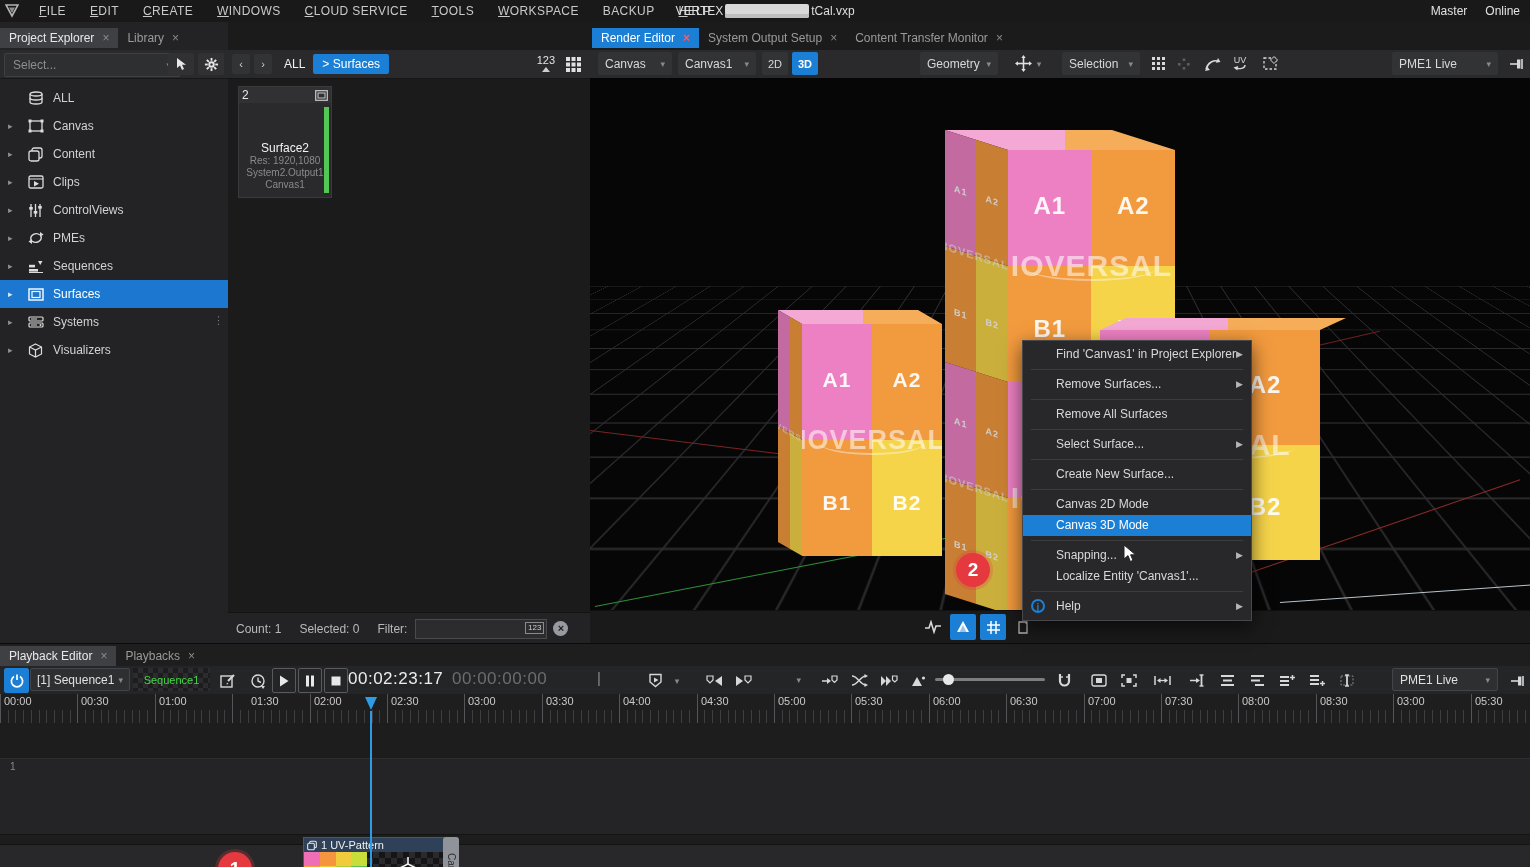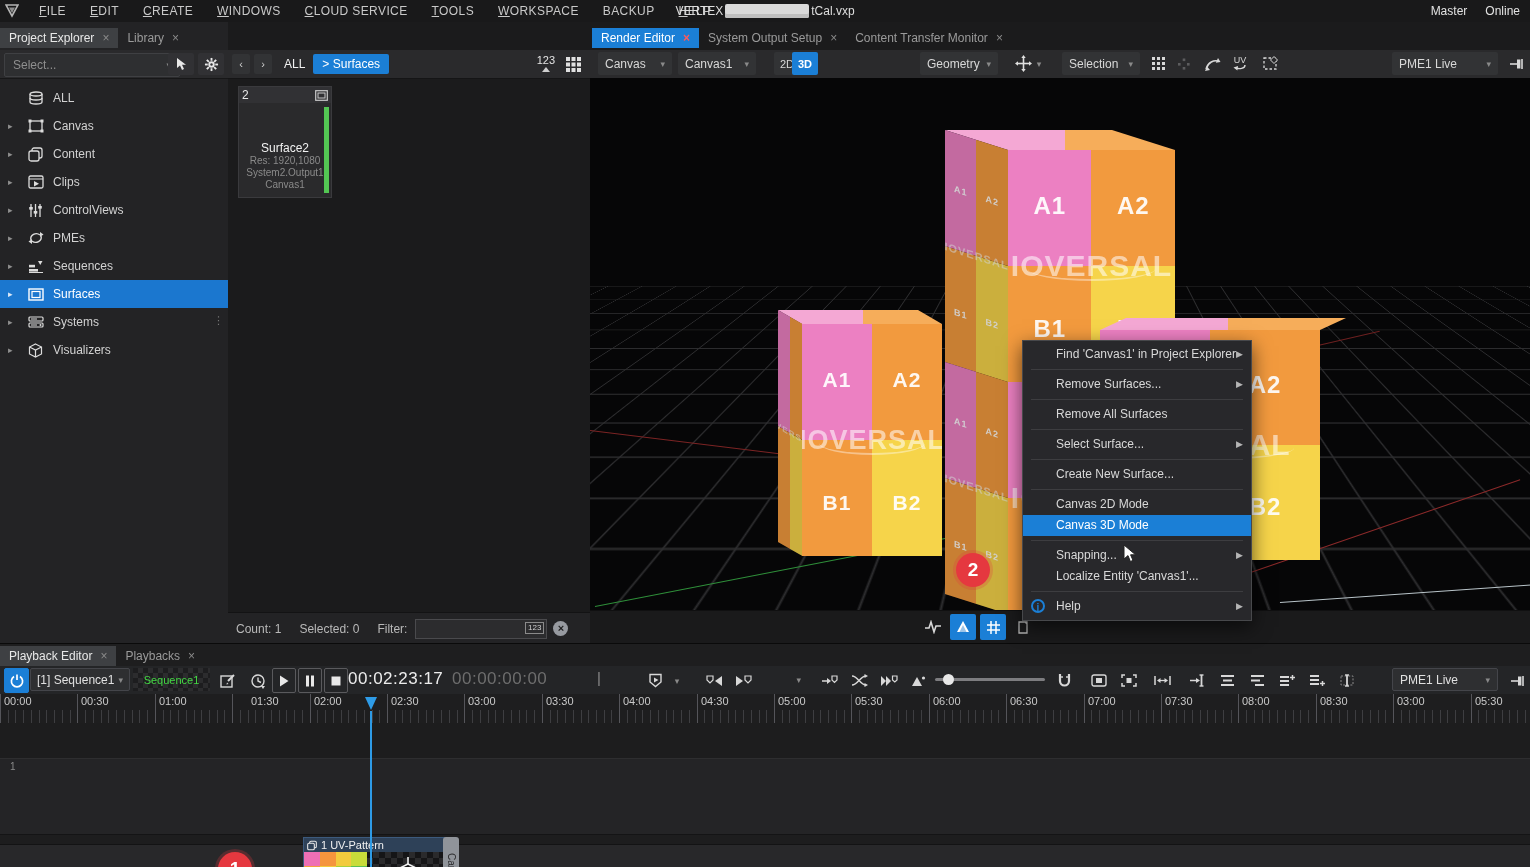"2D" div.tbtn { margin-left: 12px -> none }
